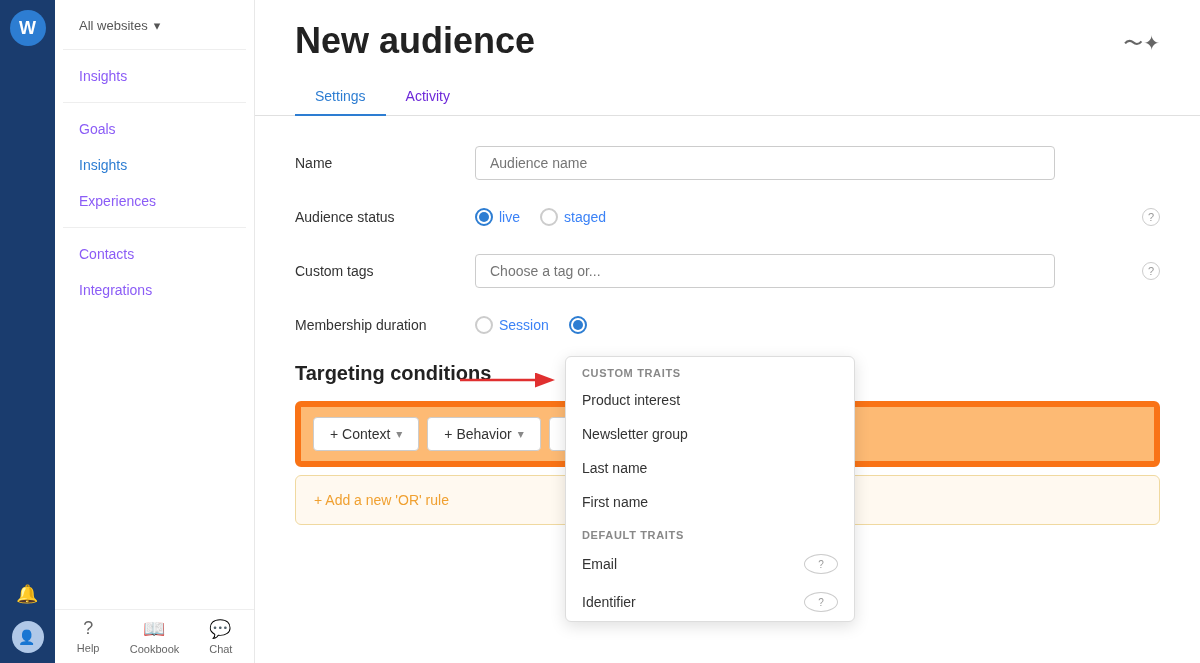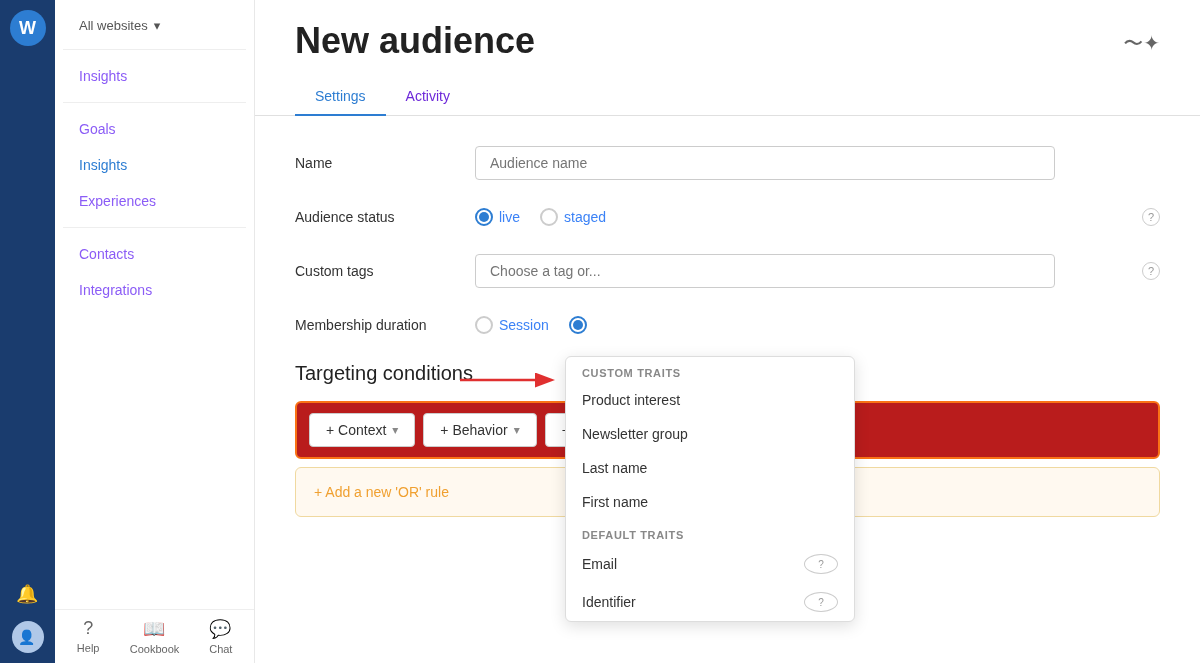"Targeting conditions" .section-title { font-weight: 400 -> 700 }
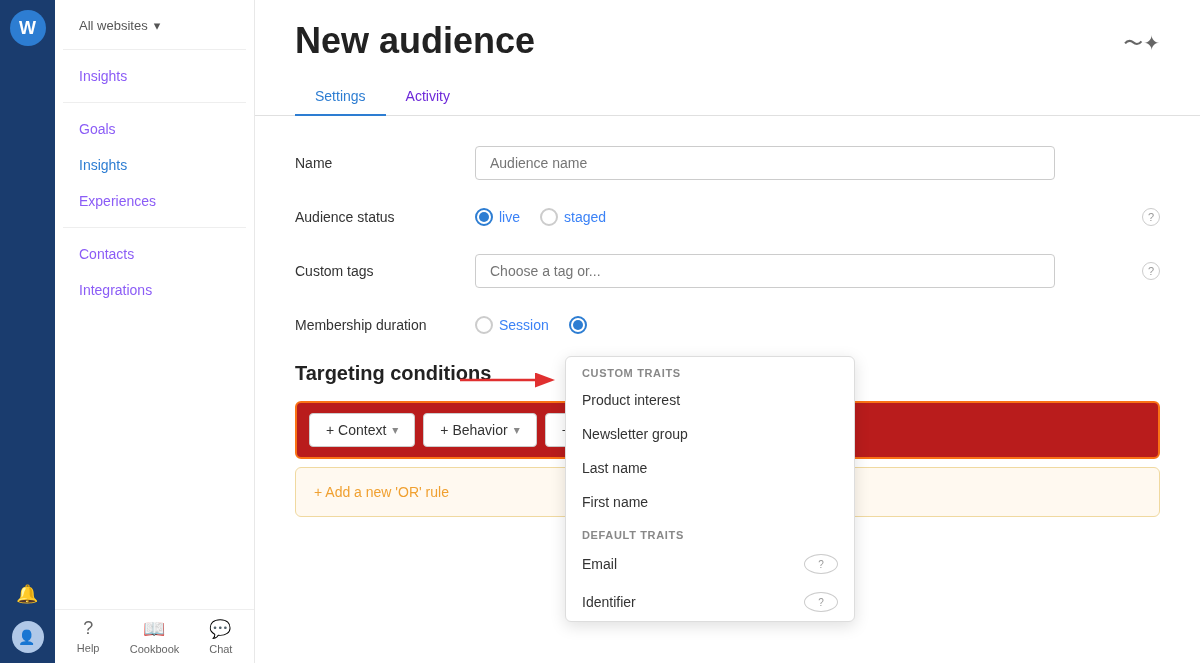"+ Context" .condition-row { background: #b91c1c -> #fdba74; border: 2px solid #f97316 -> 6px solid #f97316 }
